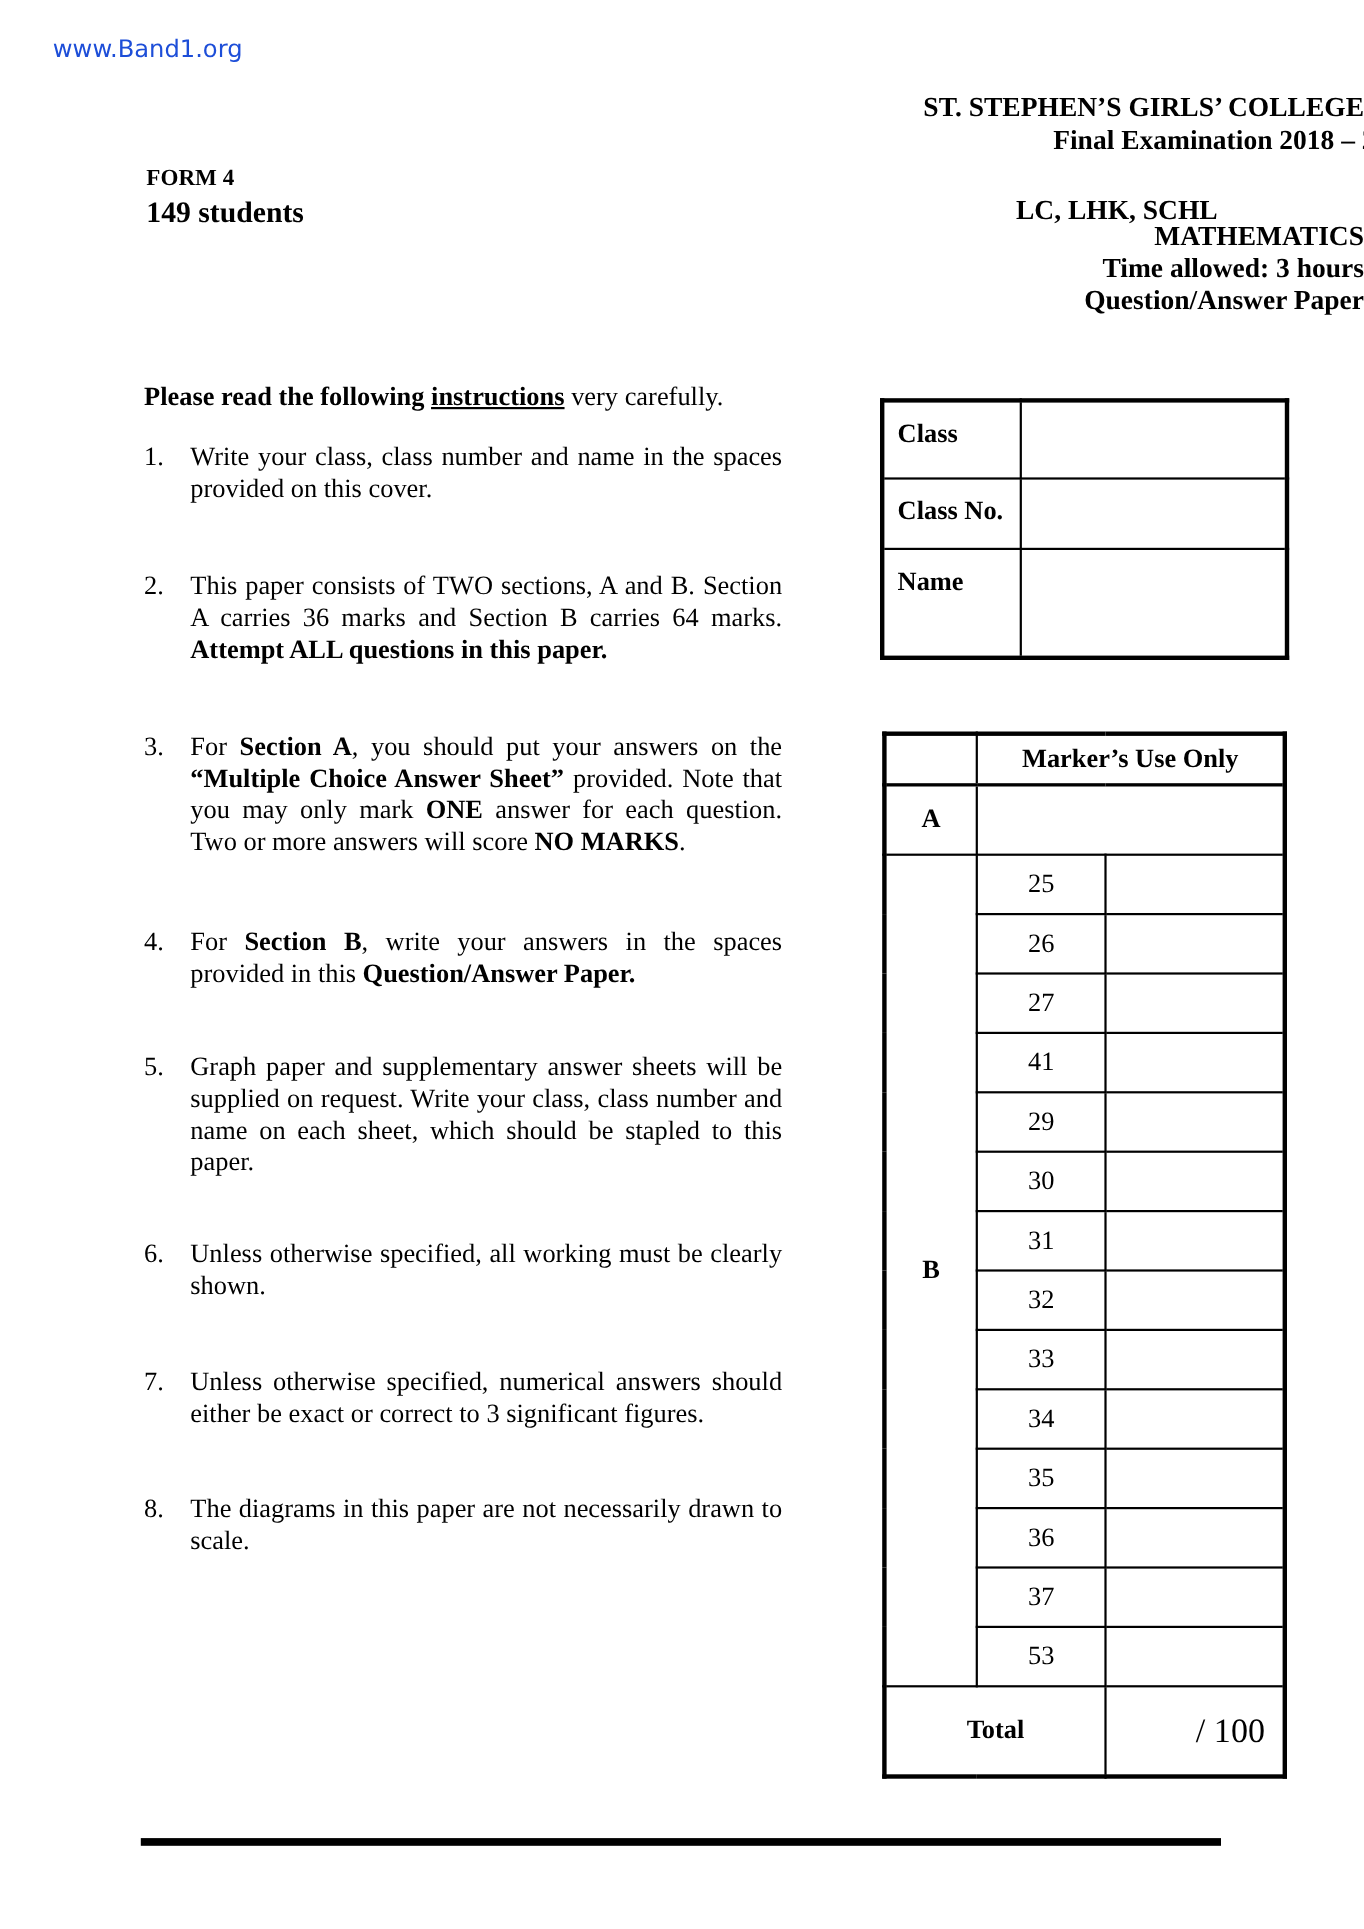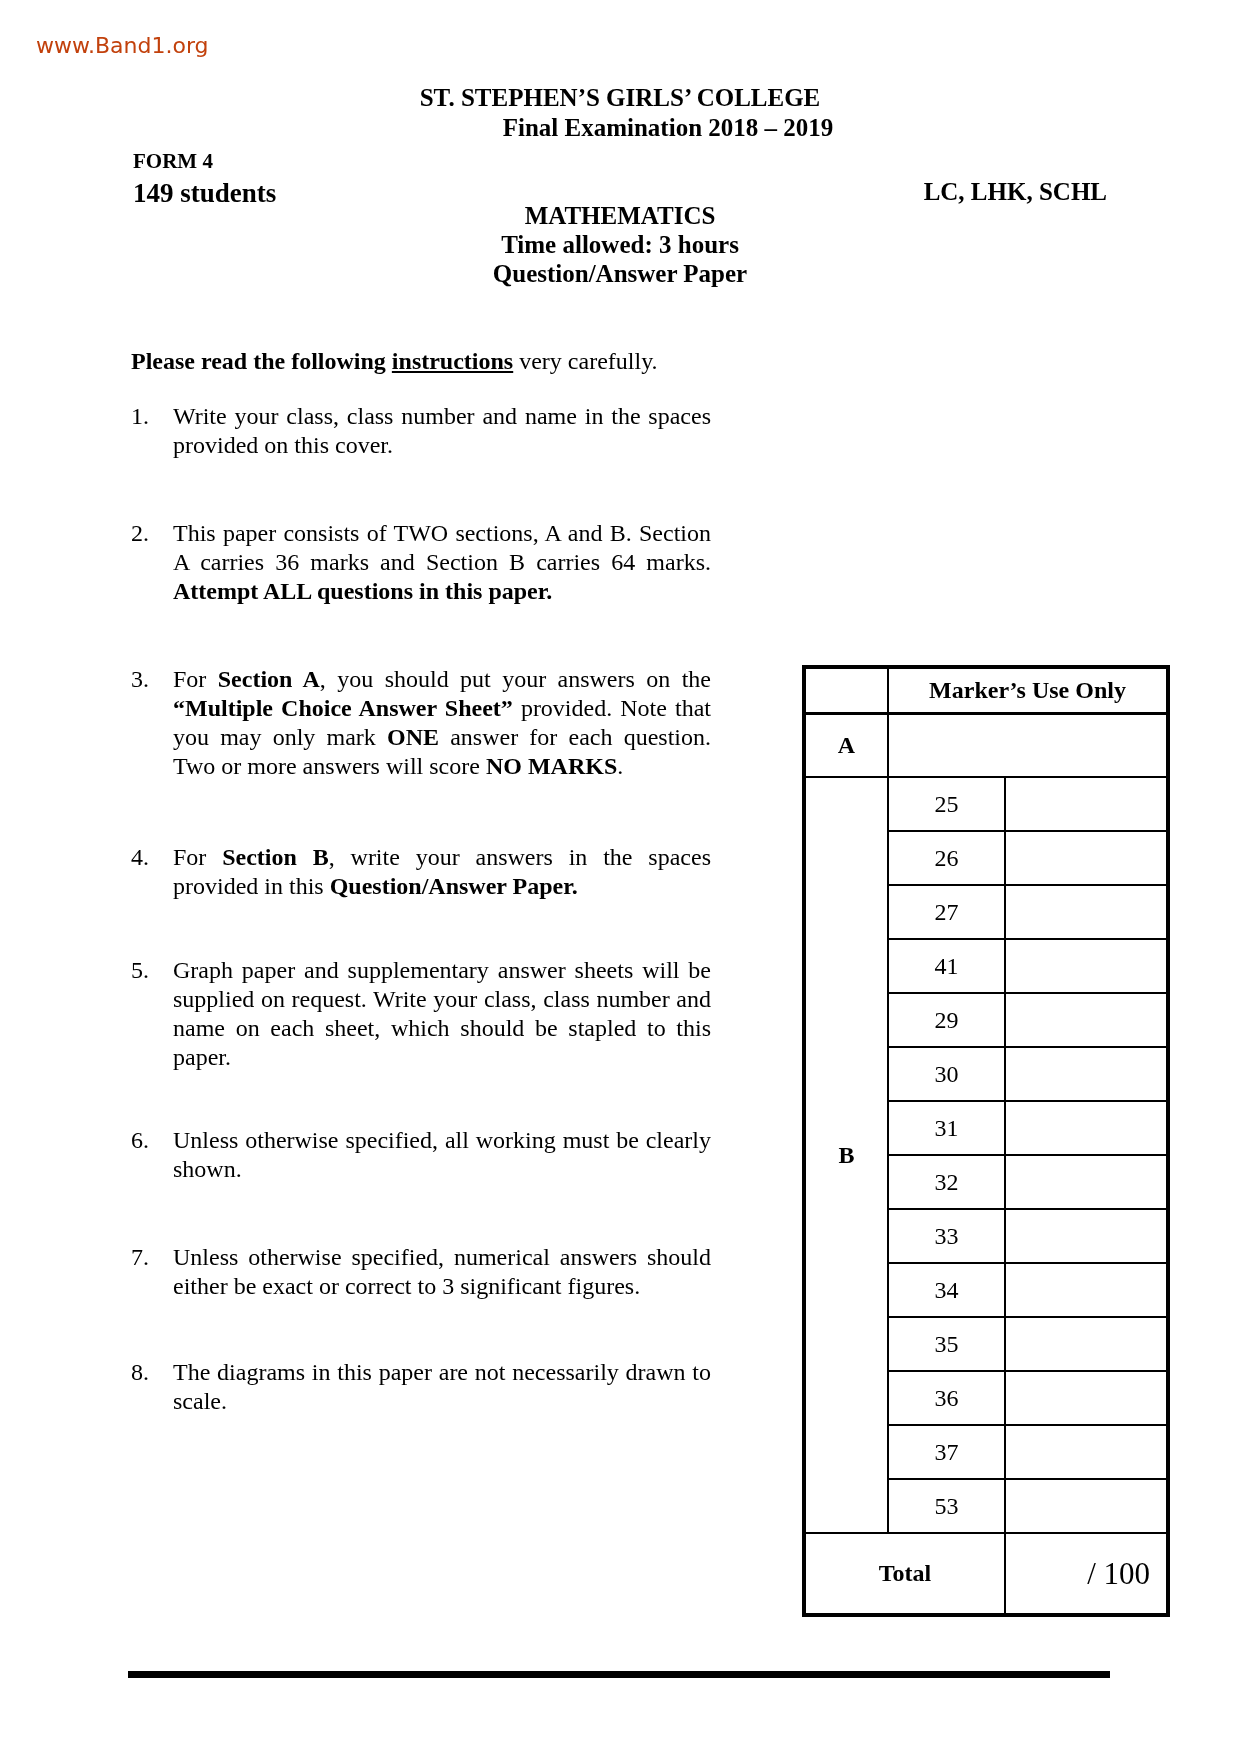"www.Band1.org" .website { color: #c2410c -> #1d4ed8; left: 36px -> 48px }
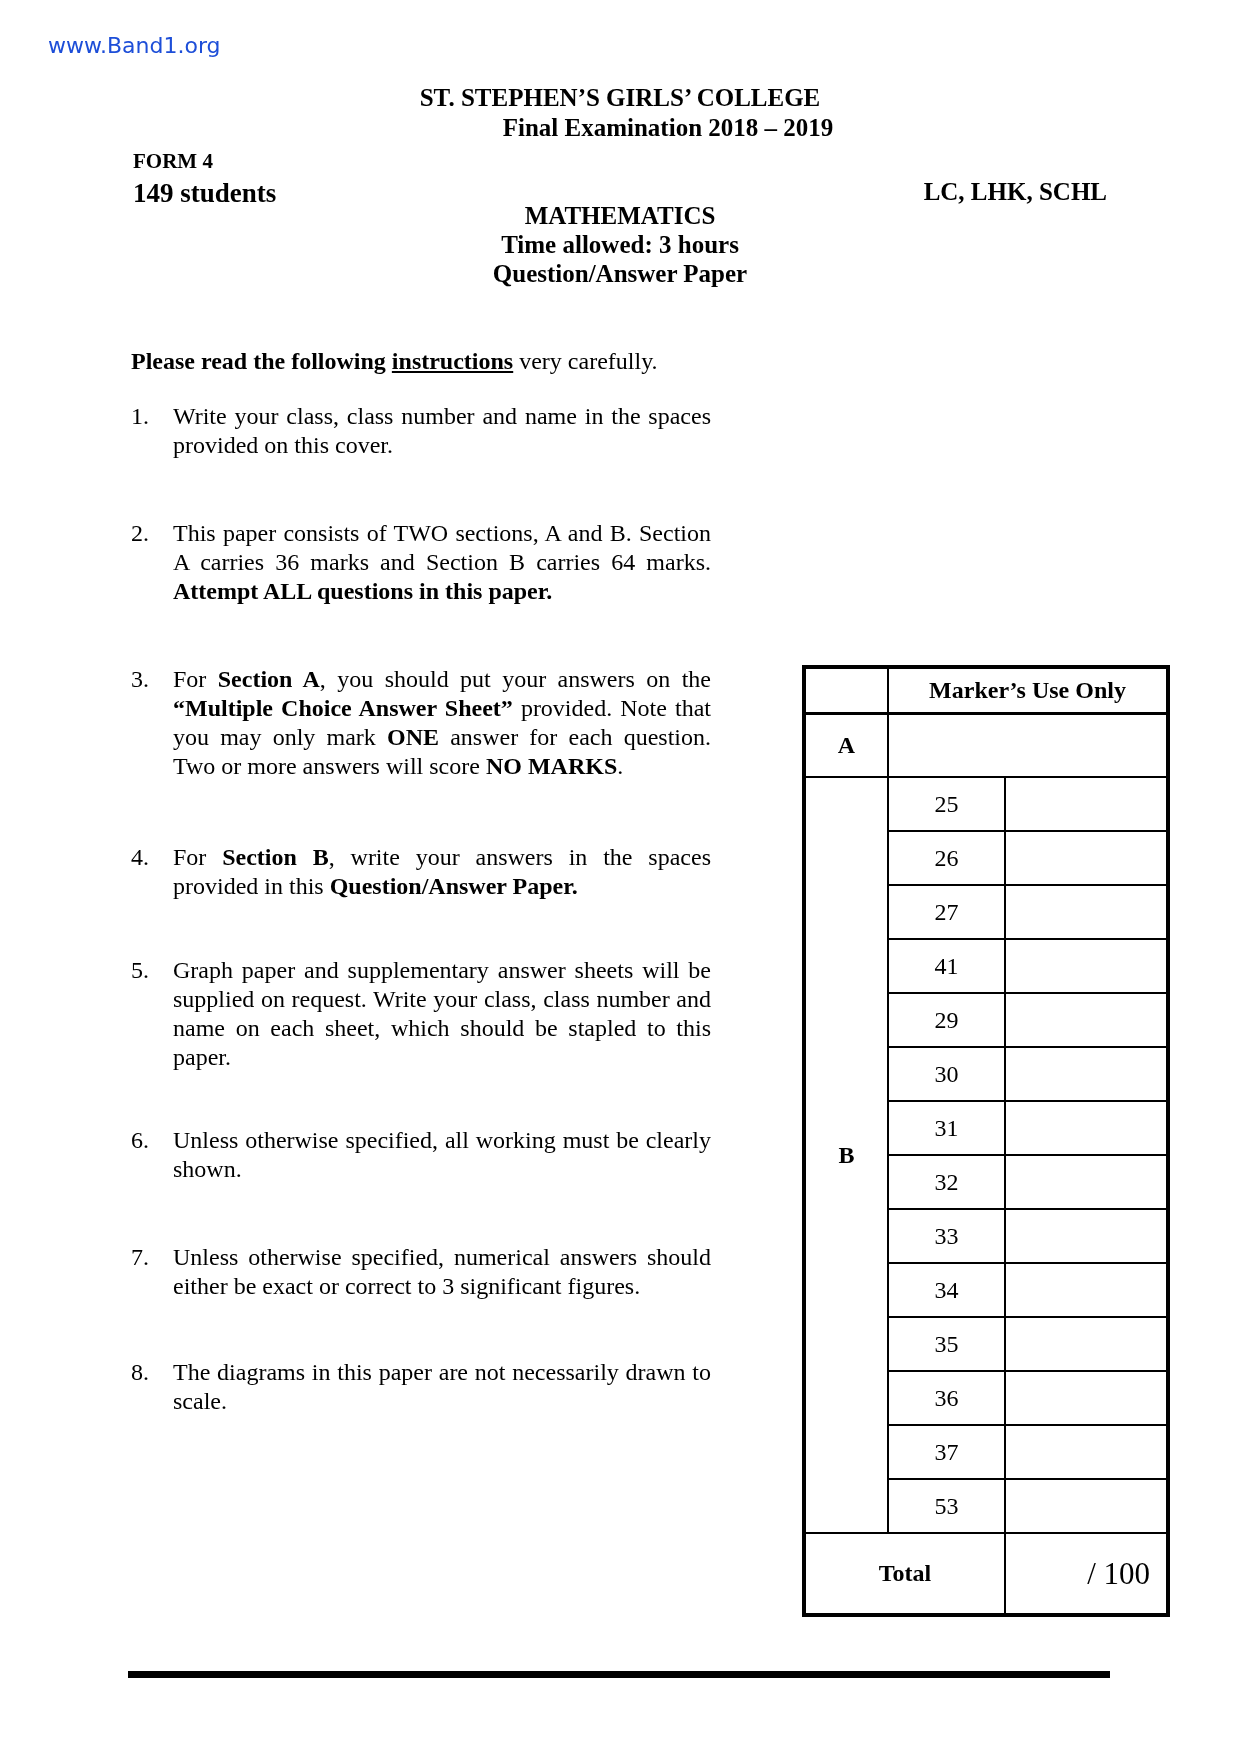"ST. STEPHEN’S GIRLS’ COLLEGE" .hcenter { text-align: center -> right }
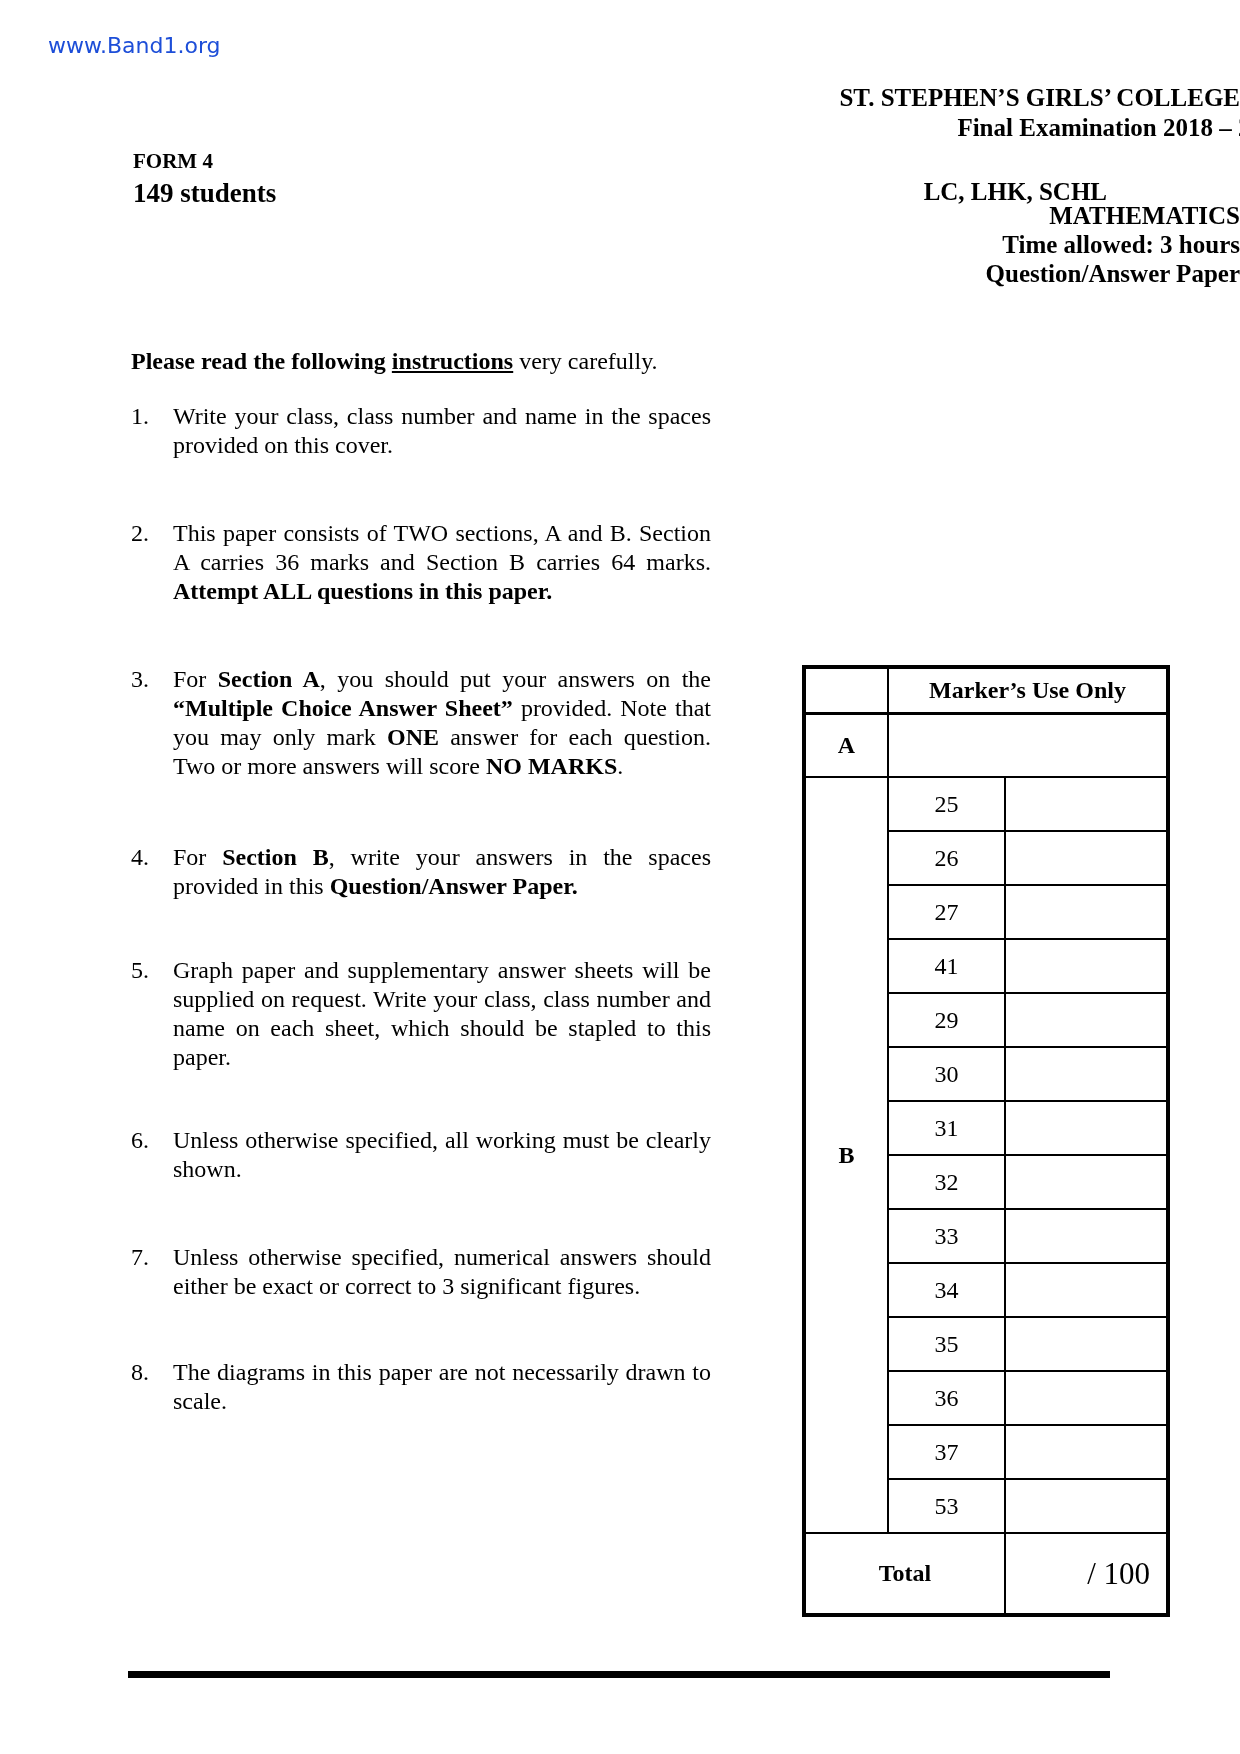"Class" table.info-table { html: none -> <table> <colgroup> <col> <col> </colgroup> <tbody> <tr> <td>Class</td> <td></td> </tr> <tr> <td>Class No.</td> <td></td> </tr> <tr> <td>Name</td> <td></td> </tr> </tbody> </table> }
